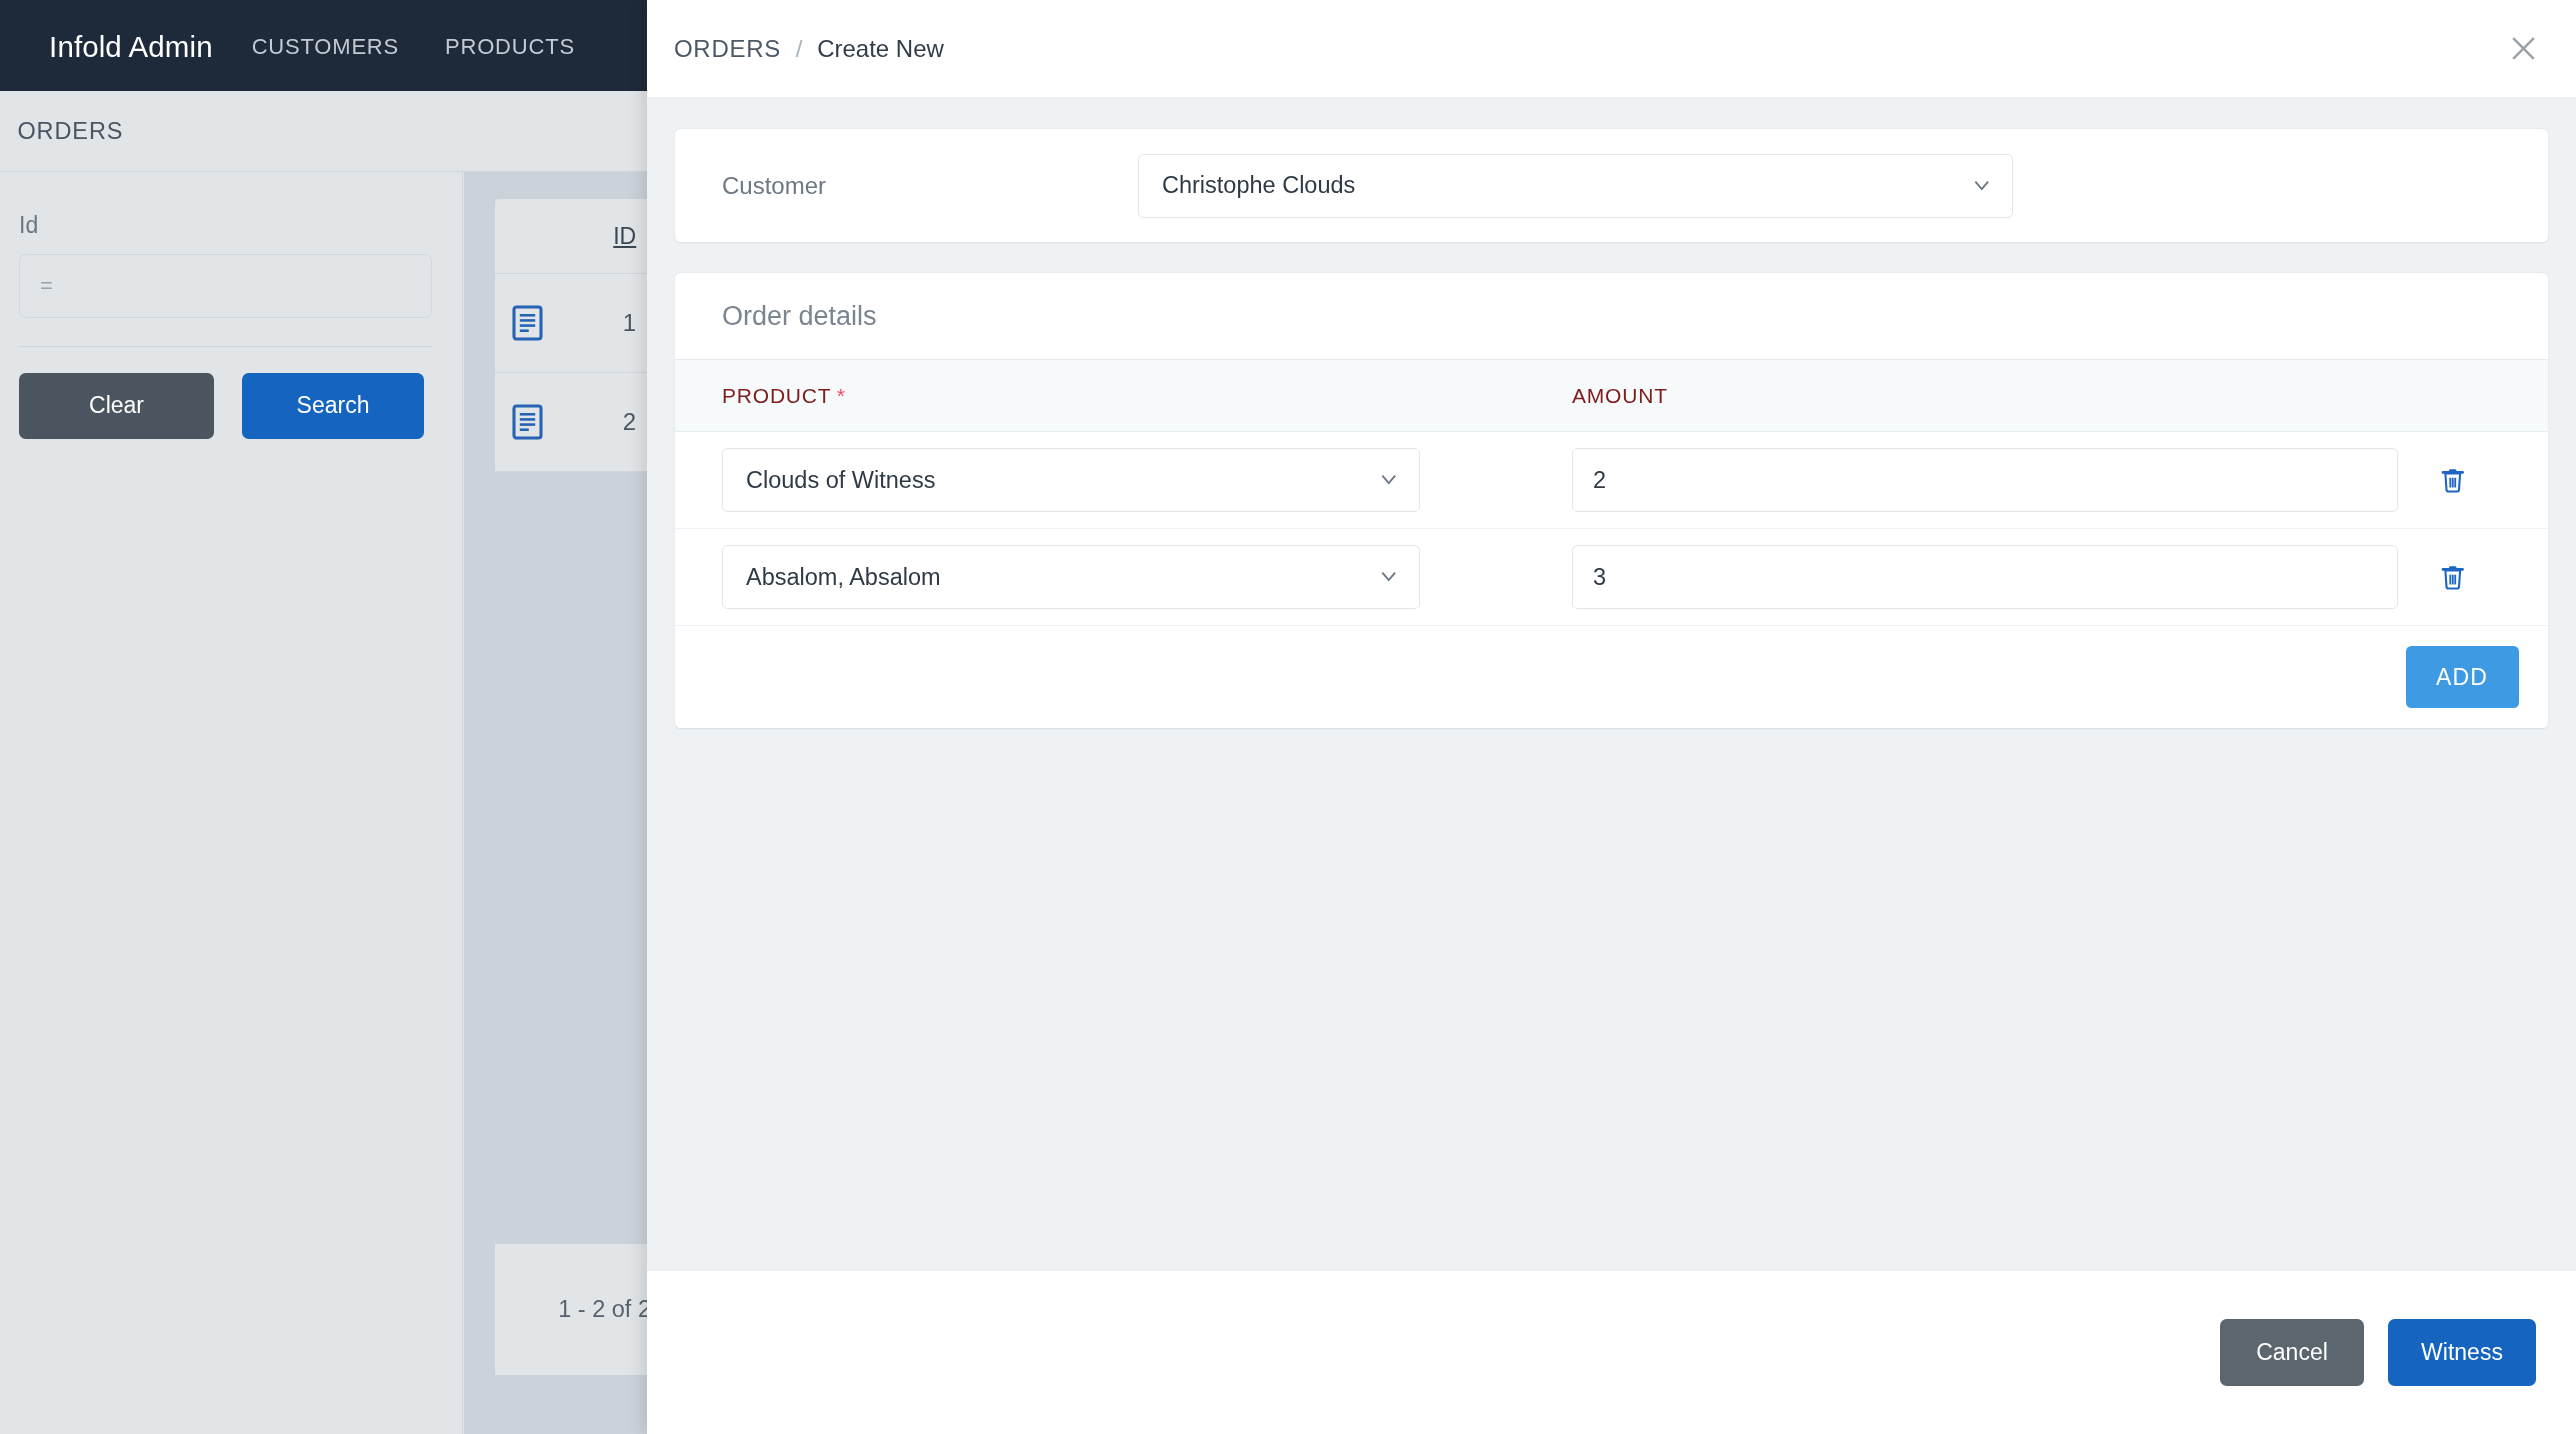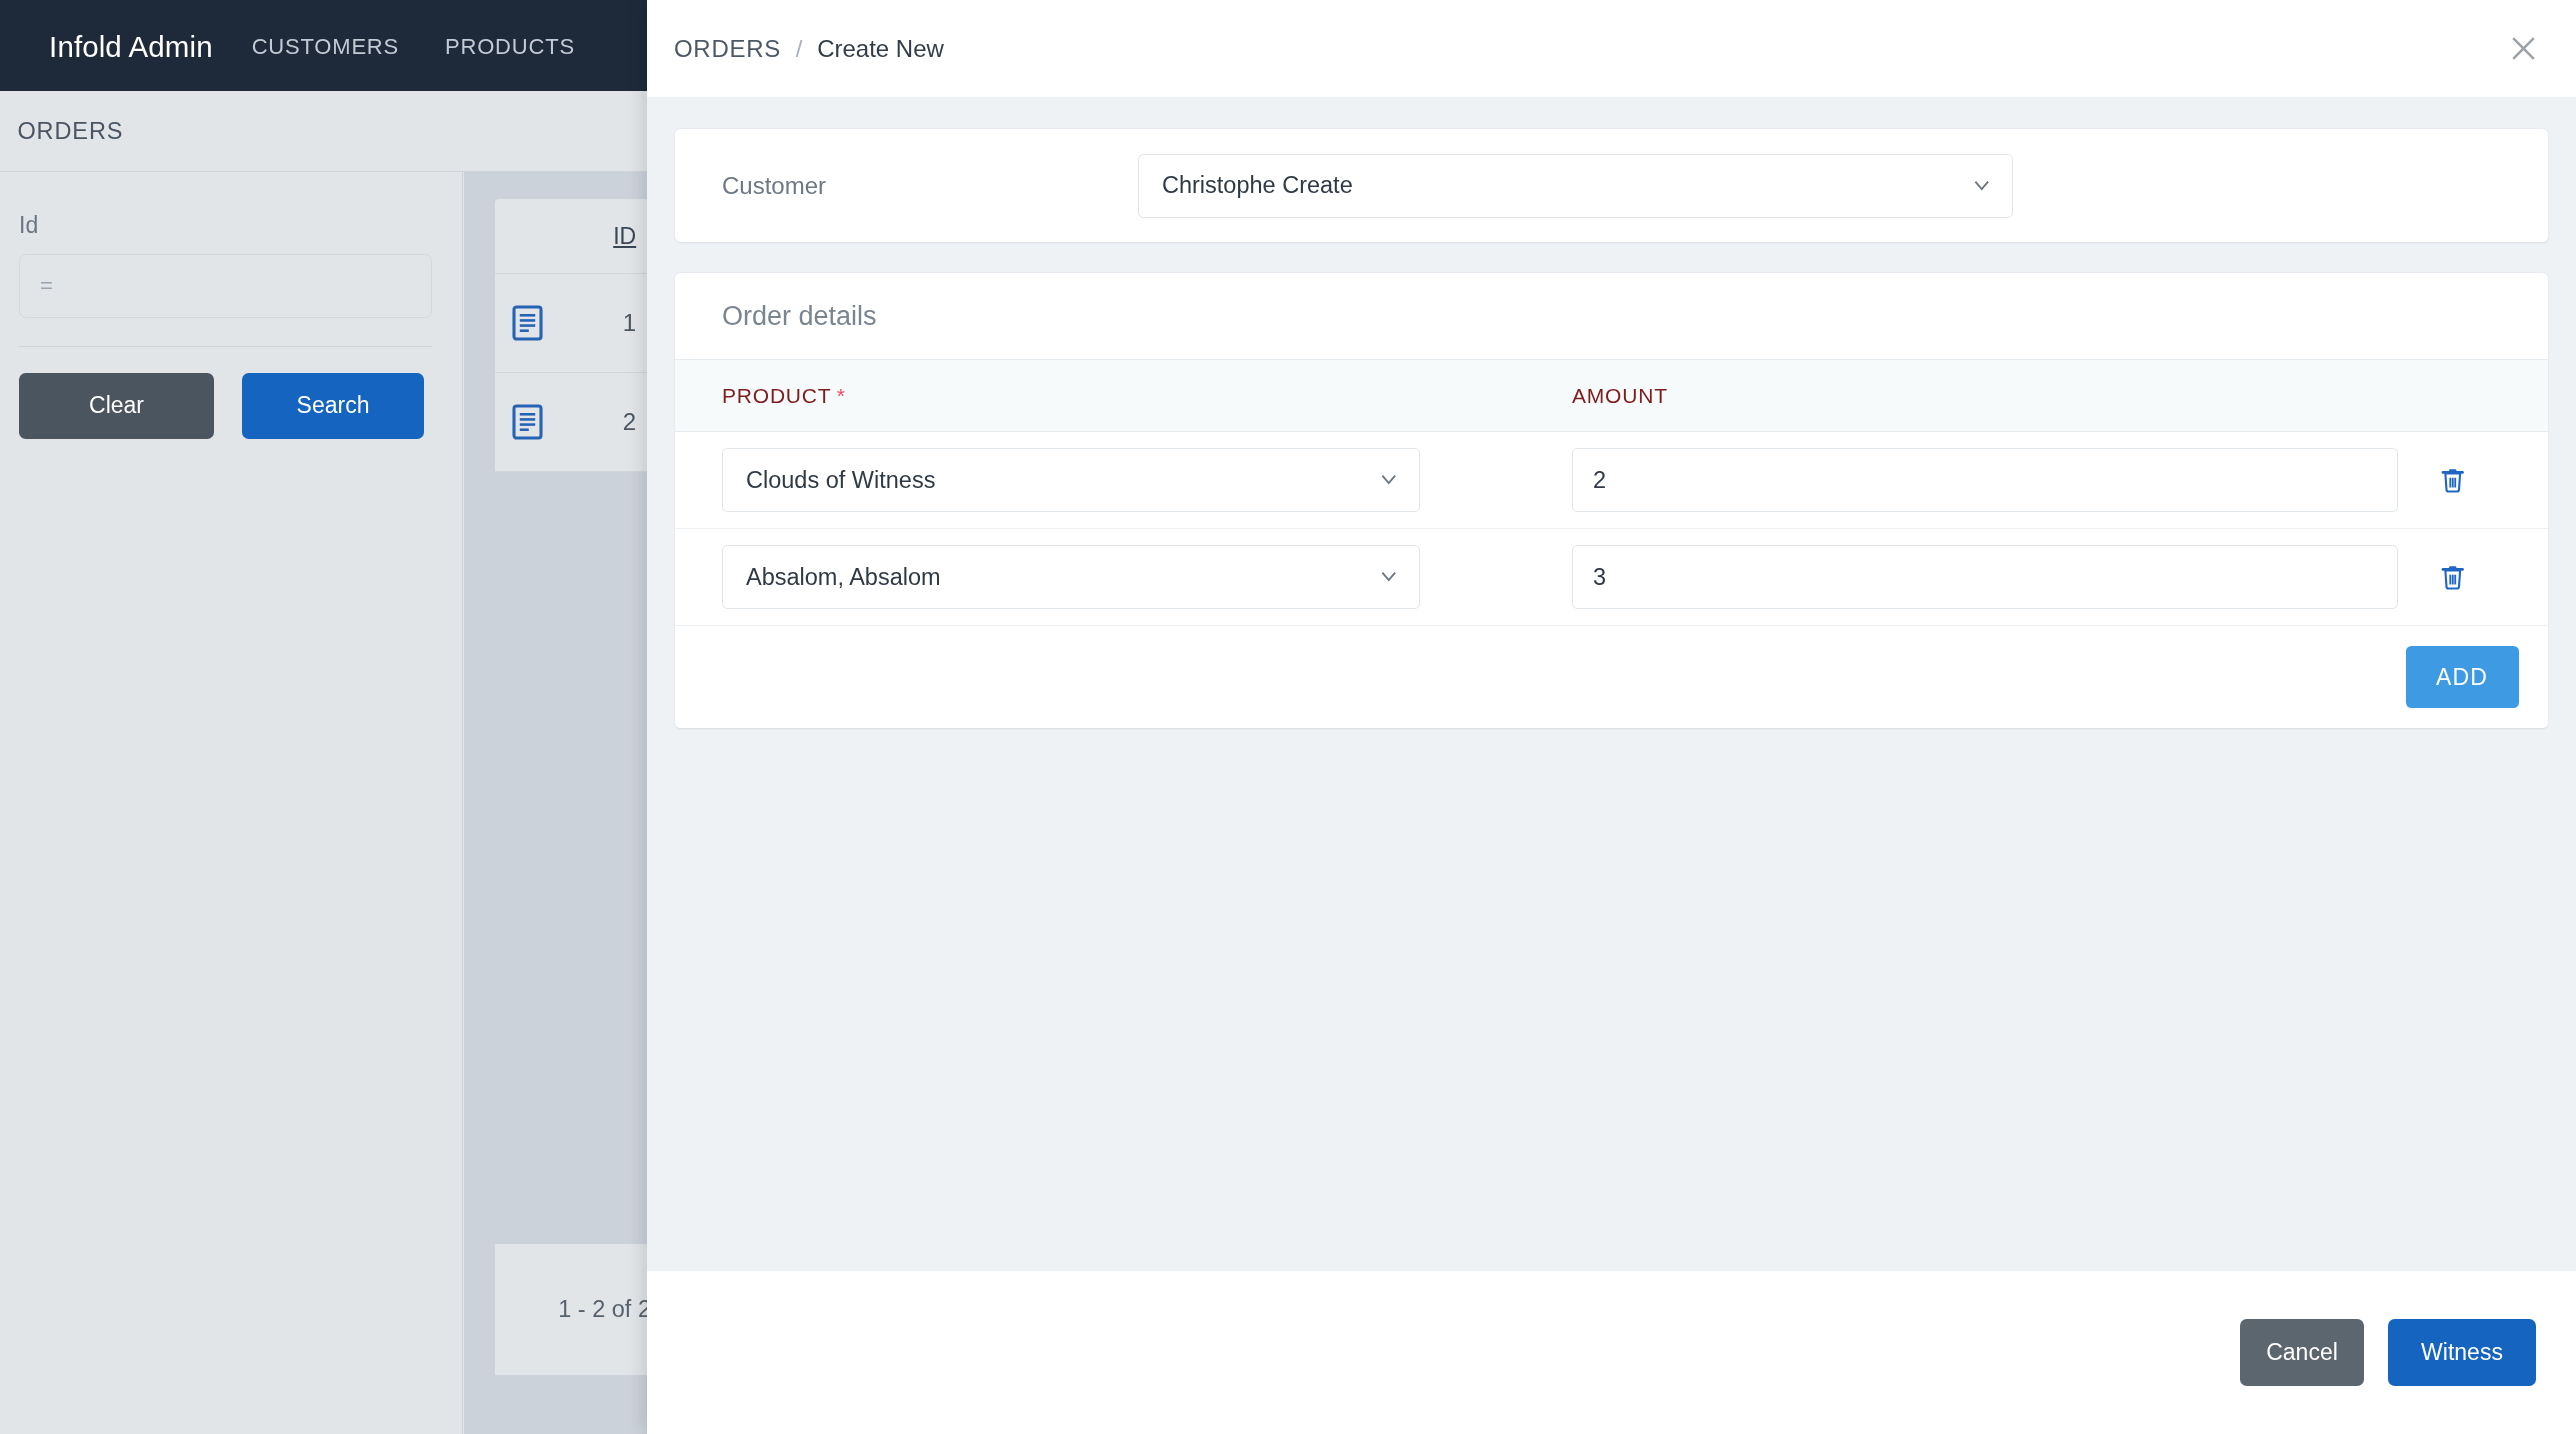"Christophe Create" span.select-value { text: Create -> Clouds }
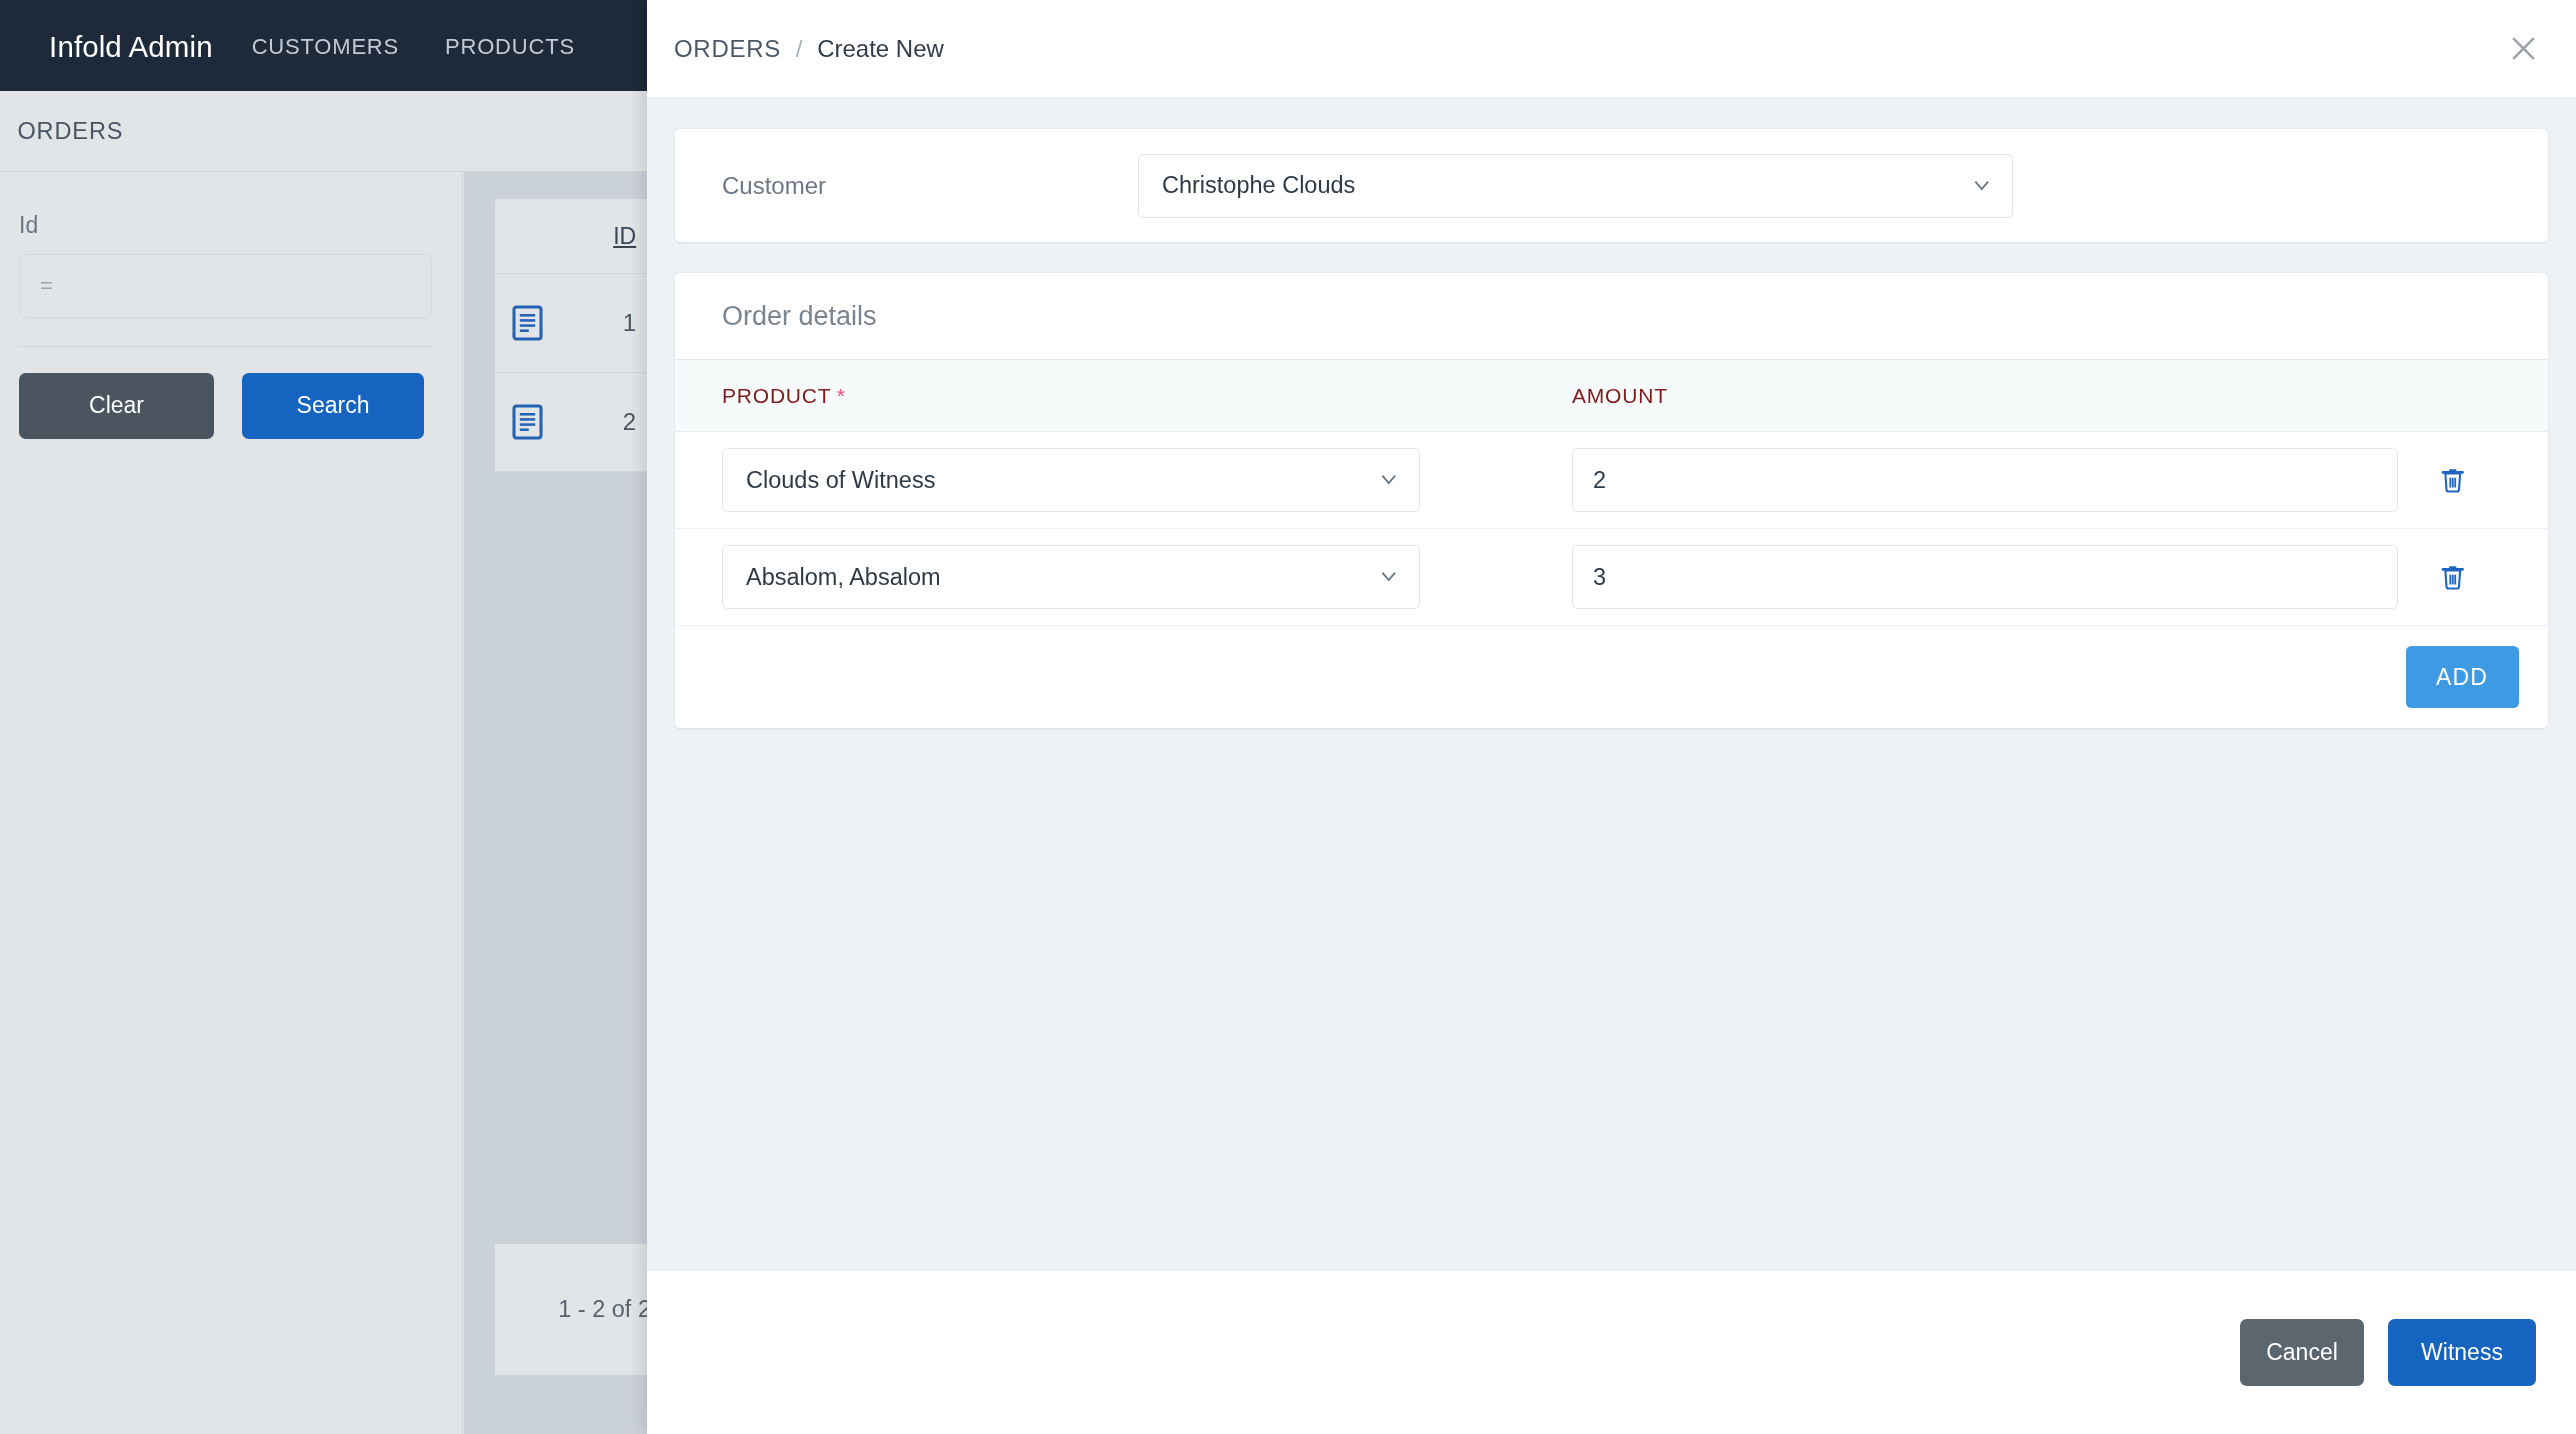"Cancel" #cancel-btn { width: 124px -> 144px }
